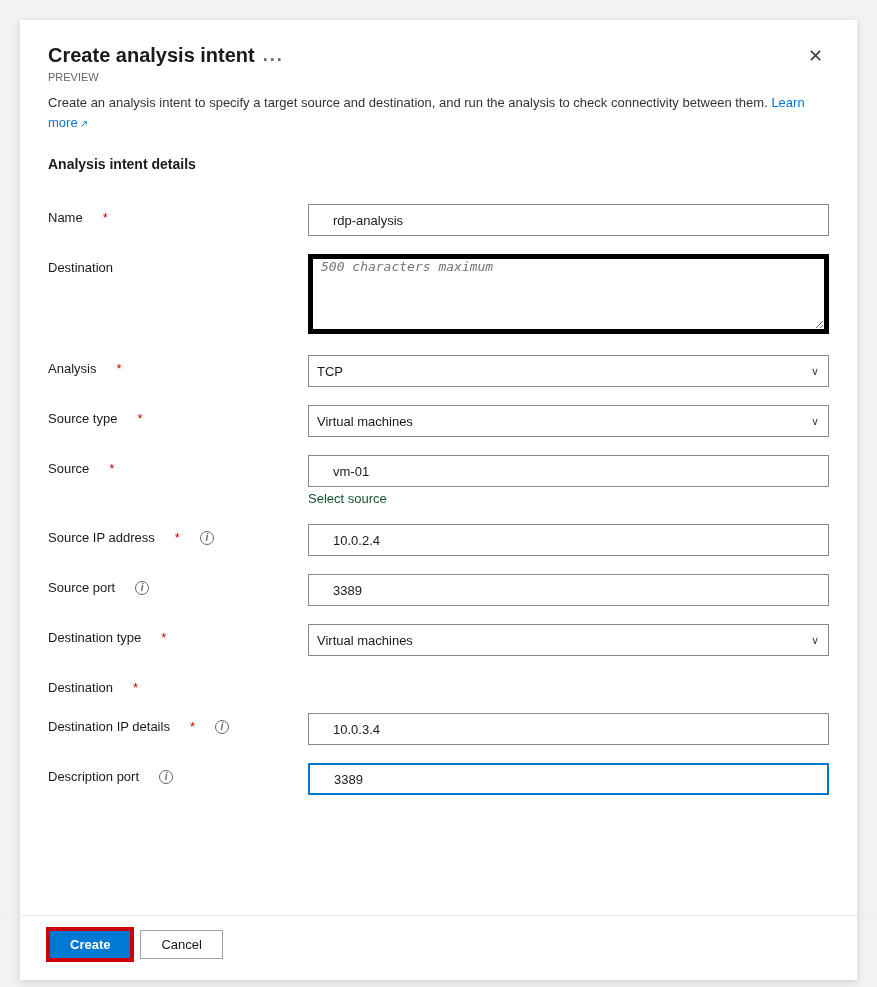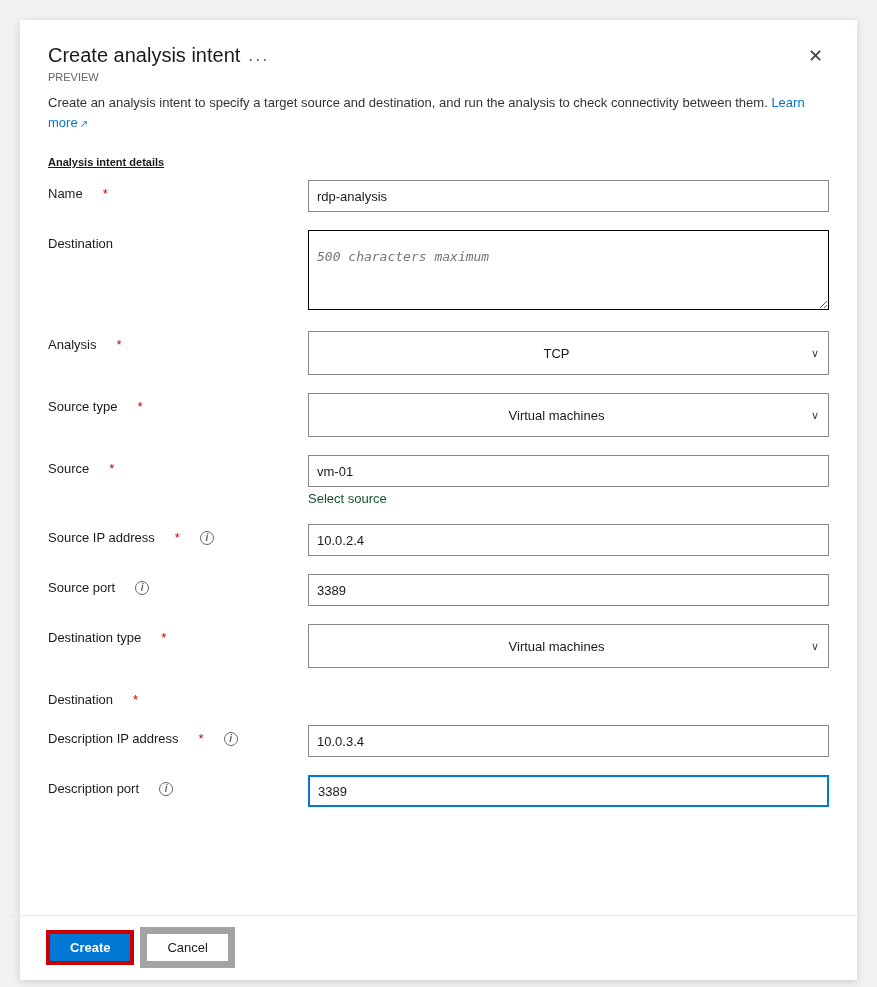"Create analysis intent" .panel-title { font-weight: 400 -> 700 }
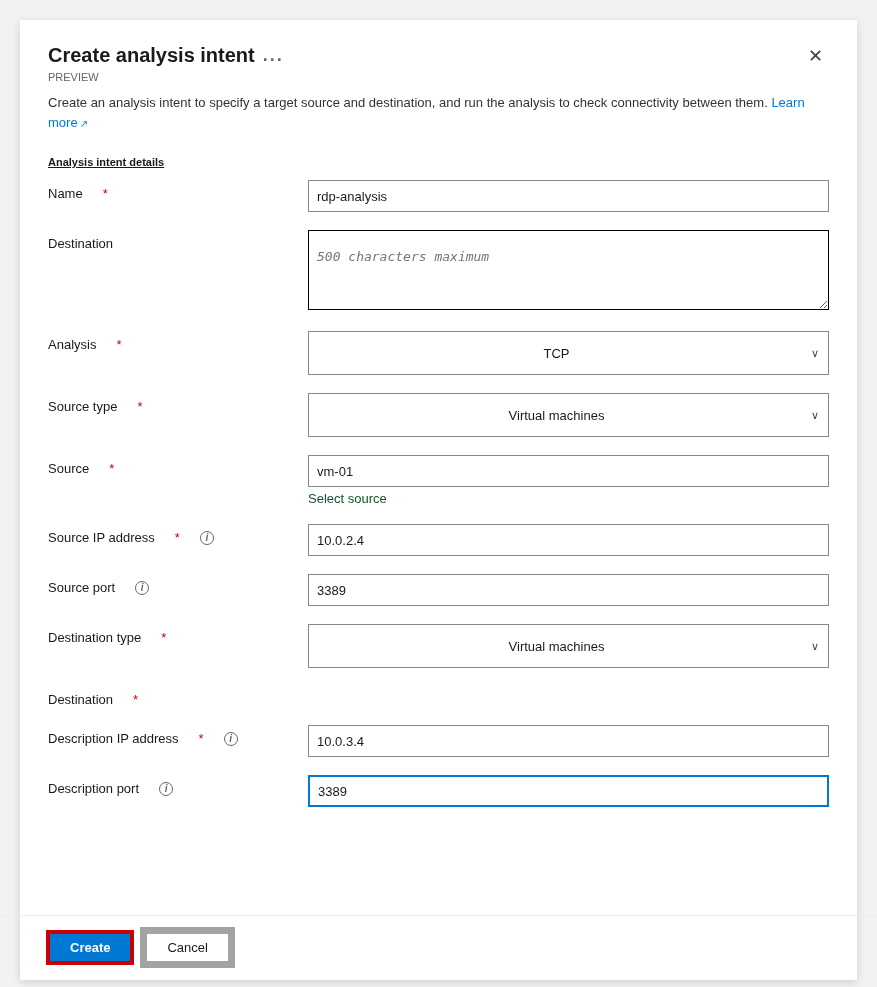"Analysis intent details" .section-title { font-size: 11px -> 14px; margin-bottom: 12px -> 32px; text-decoration: underline -> none }
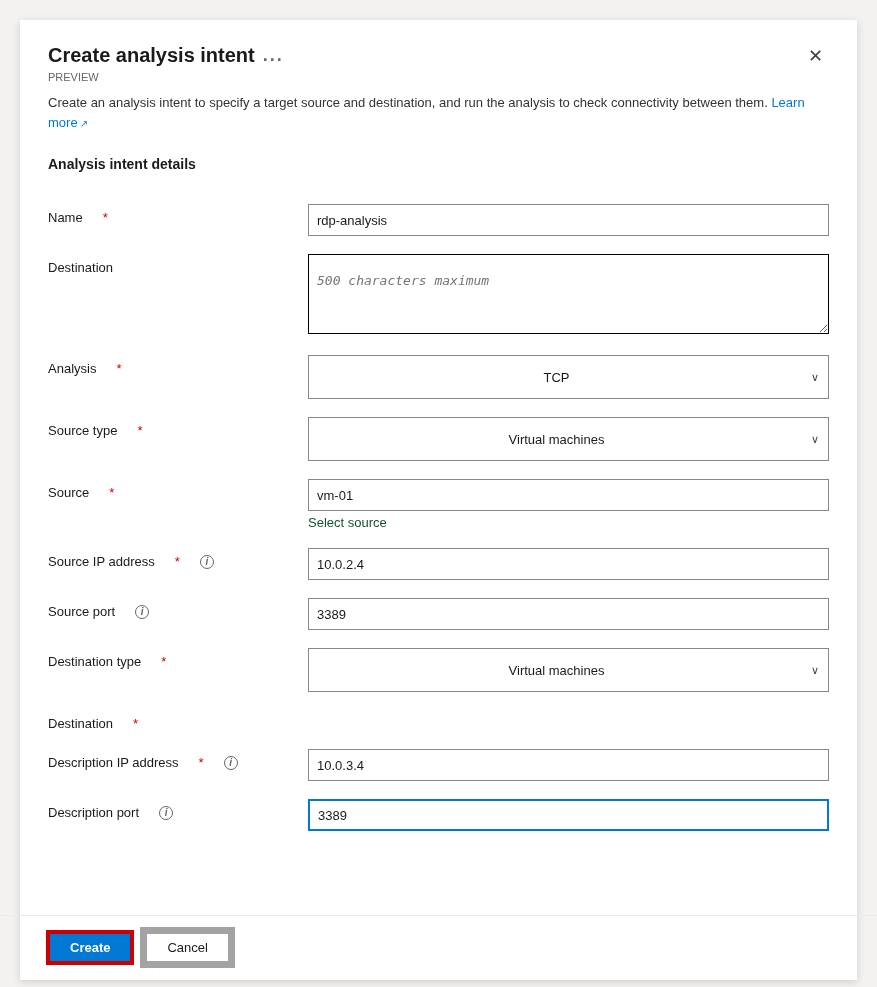"rdp-analysis" .form-input { padding: 0 8px -> 0 24px }
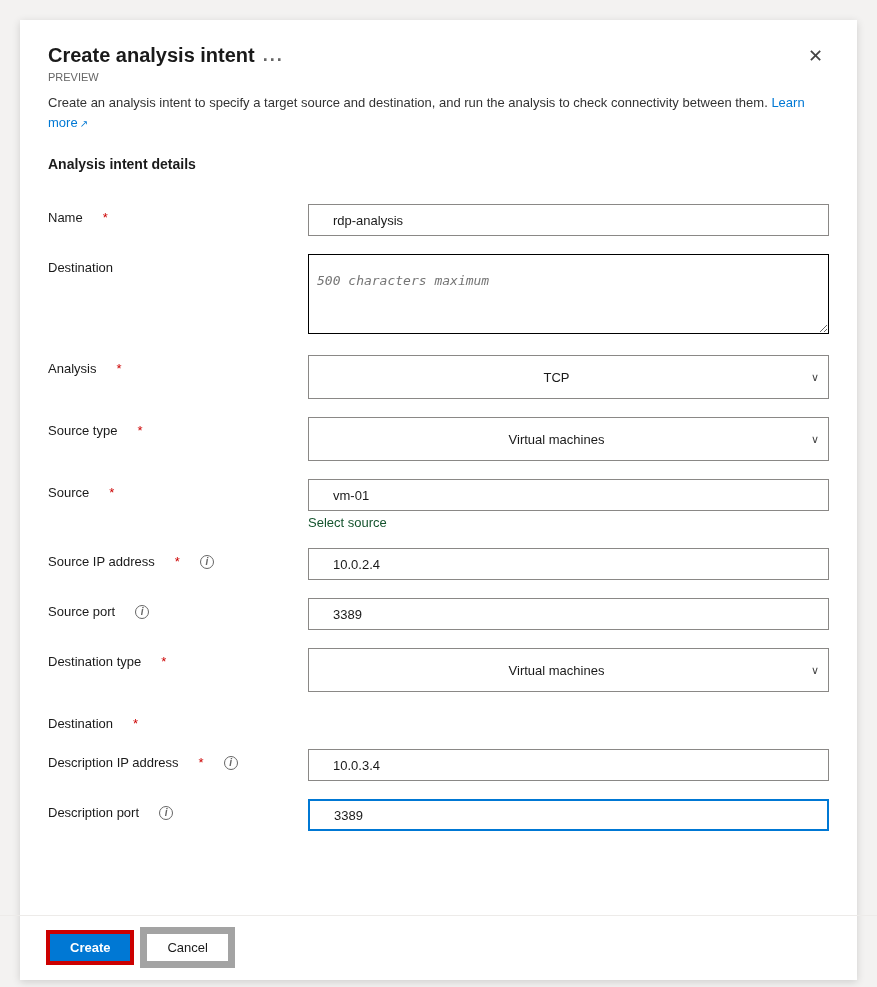"500 characters maximum" .form-textarea { border: 1px solid #000000 -> 5px solid #000000; padding: 18px 8px -> 0 8px }
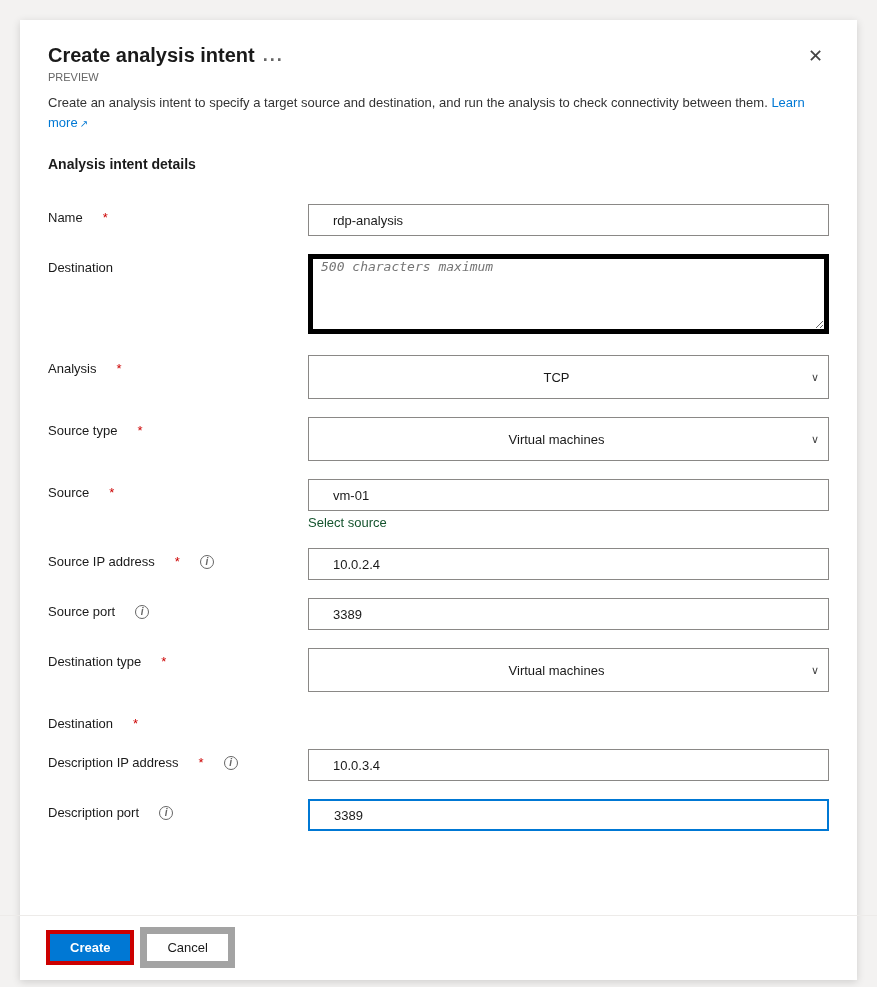"TCP" .form-select { height: 44px -> 32px; text-align: center -> none }
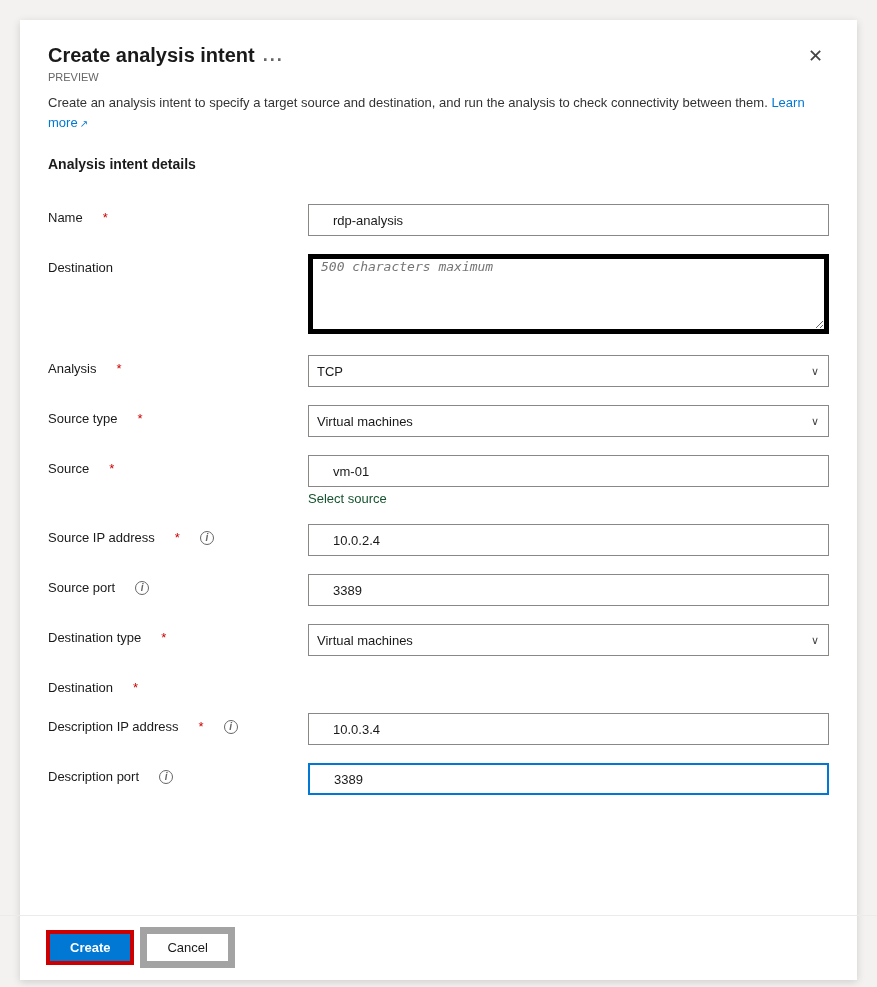"Description IP address" span { text: Description IP address -> Destination IP details }
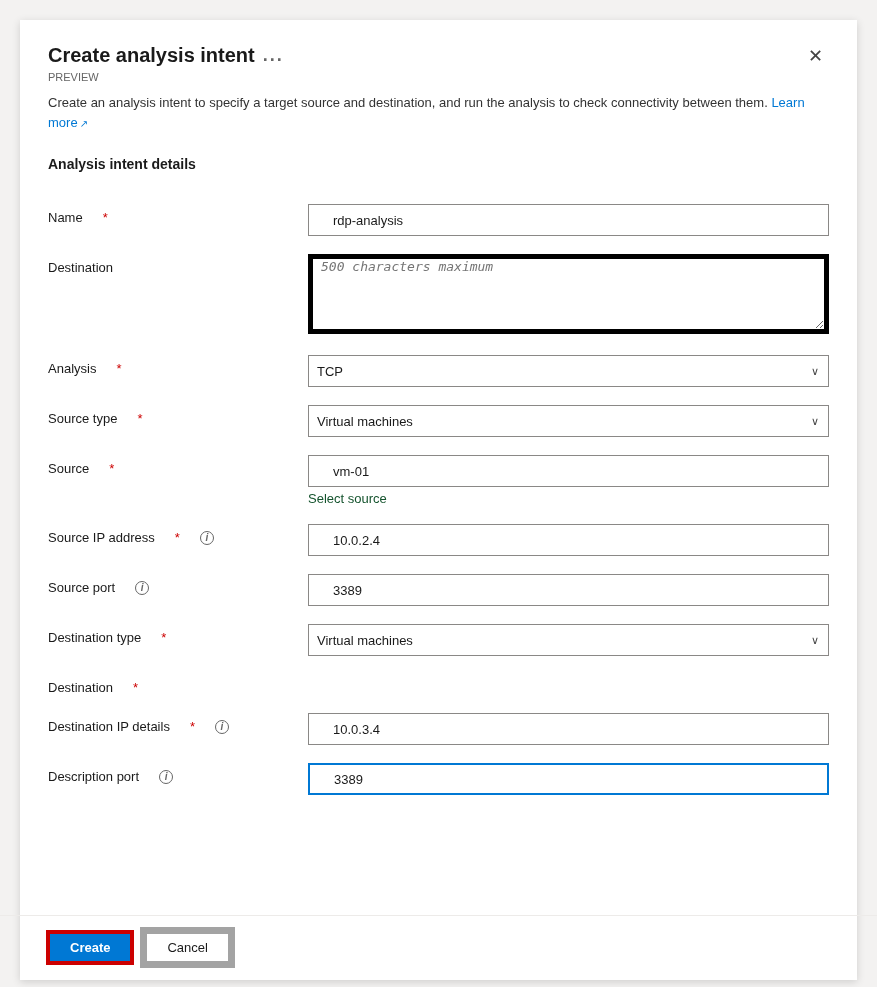"Create" .footer-actions { bottom: 12px -> 20px }
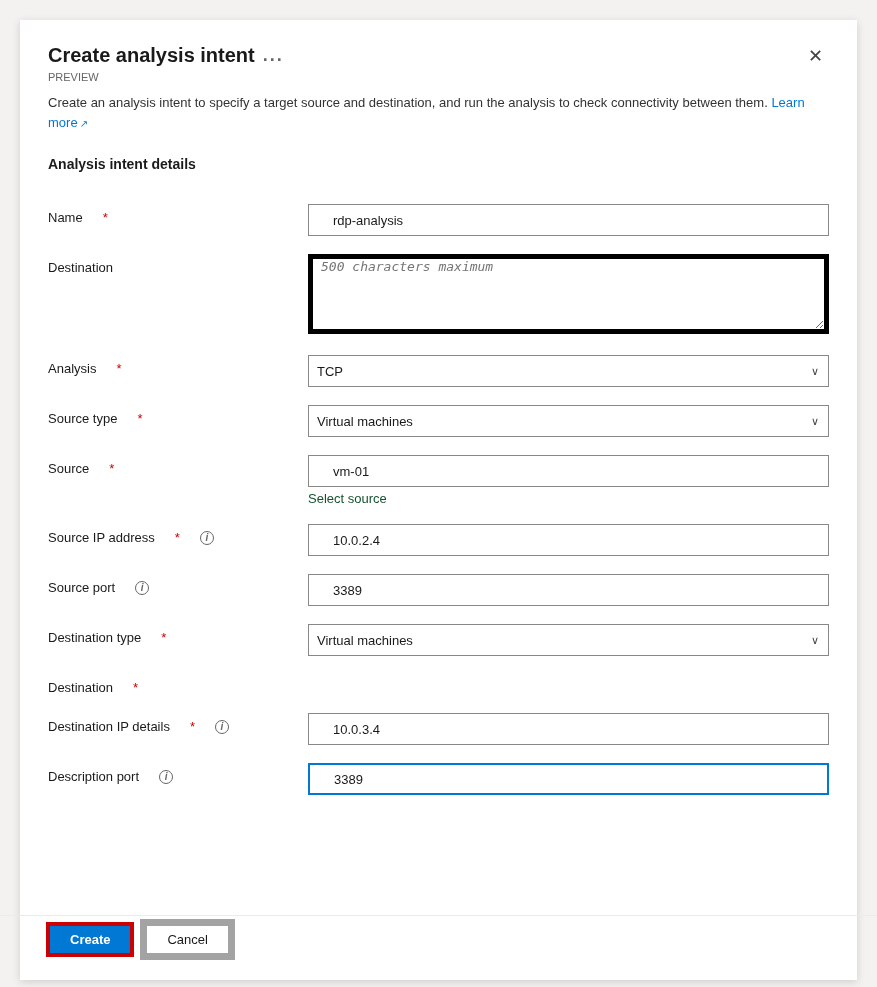"Cancel" .btn-cancel { border: 7px solid #a3a3a3 -> 1px solid #a3a3a3 }
